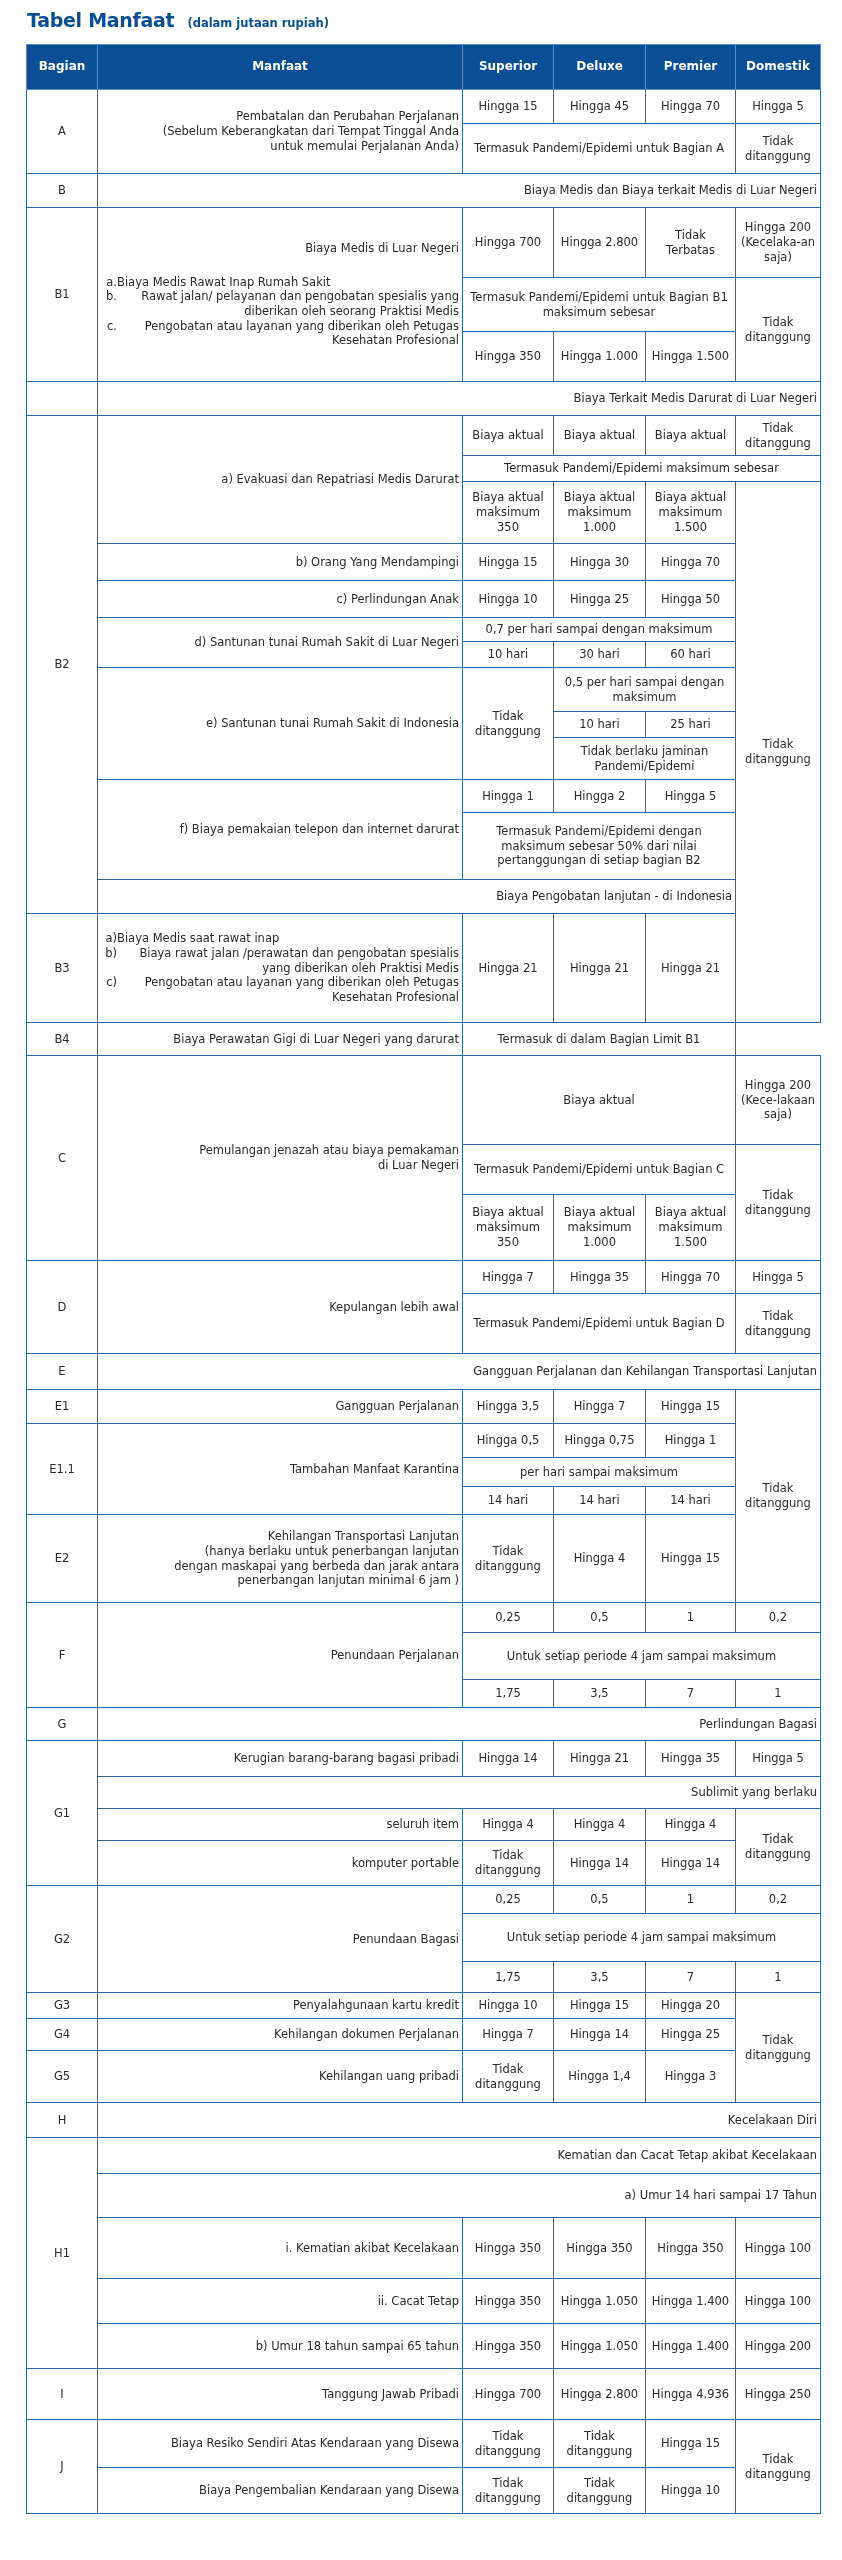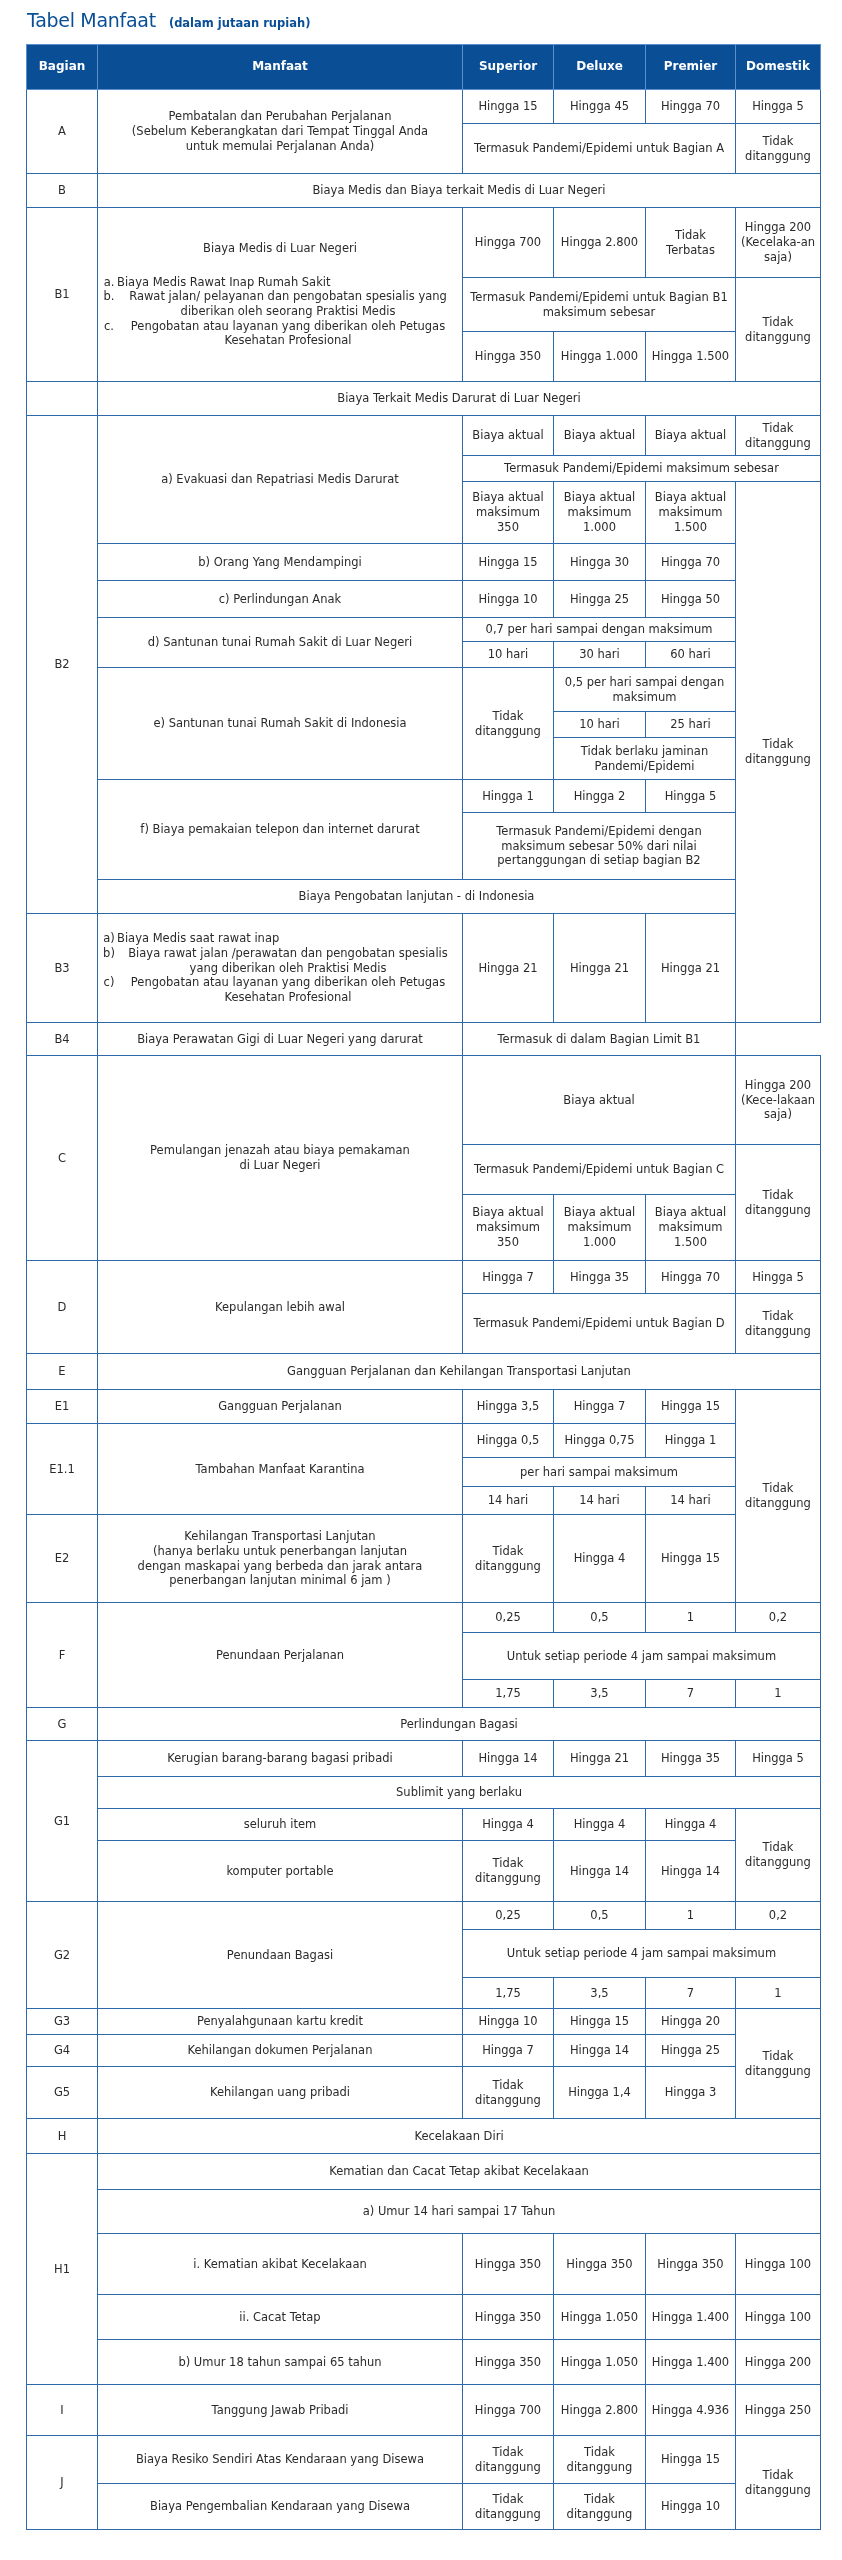"Tabel Manfaat" .title { font-weight: normal -> bold }
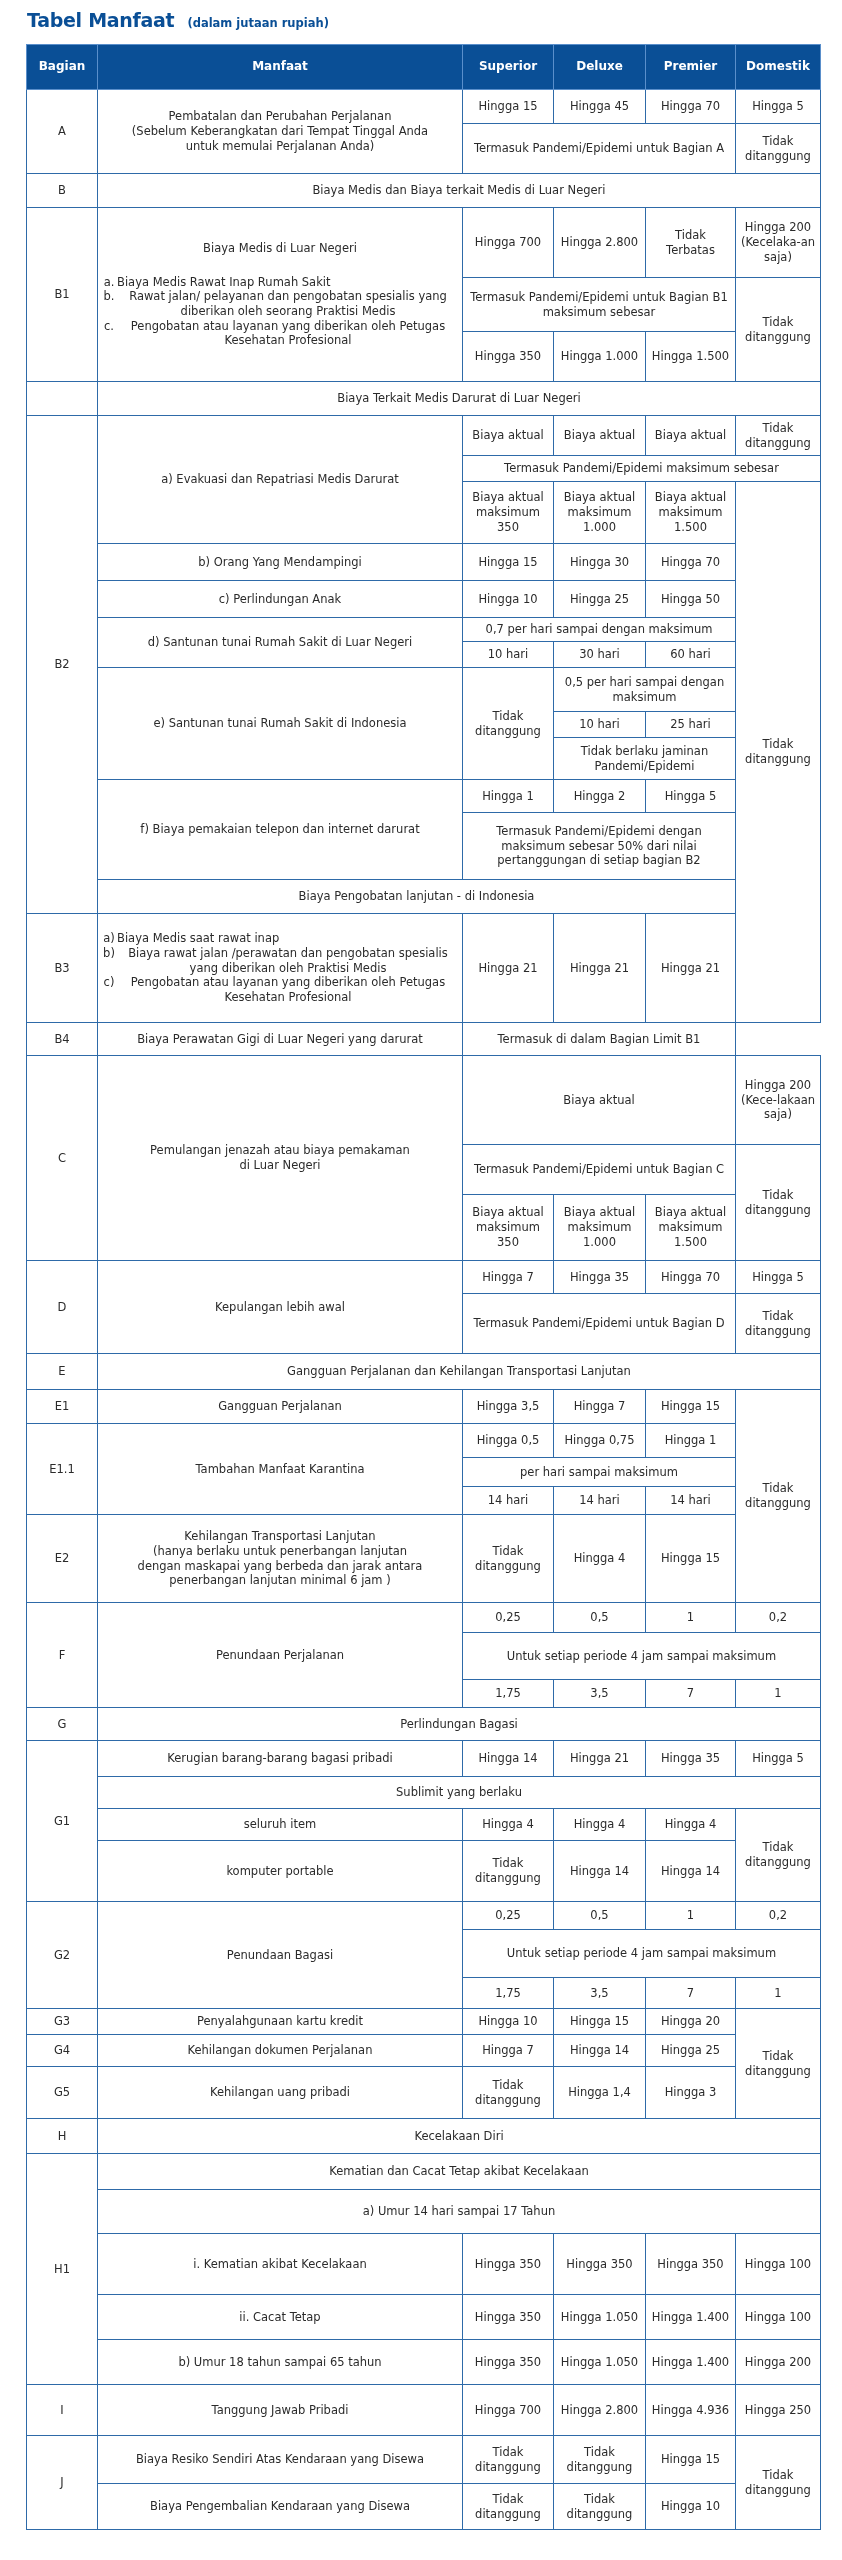"Pembatalan dan Perubahan Perjalanan" td.desc { text-align: center -> right }
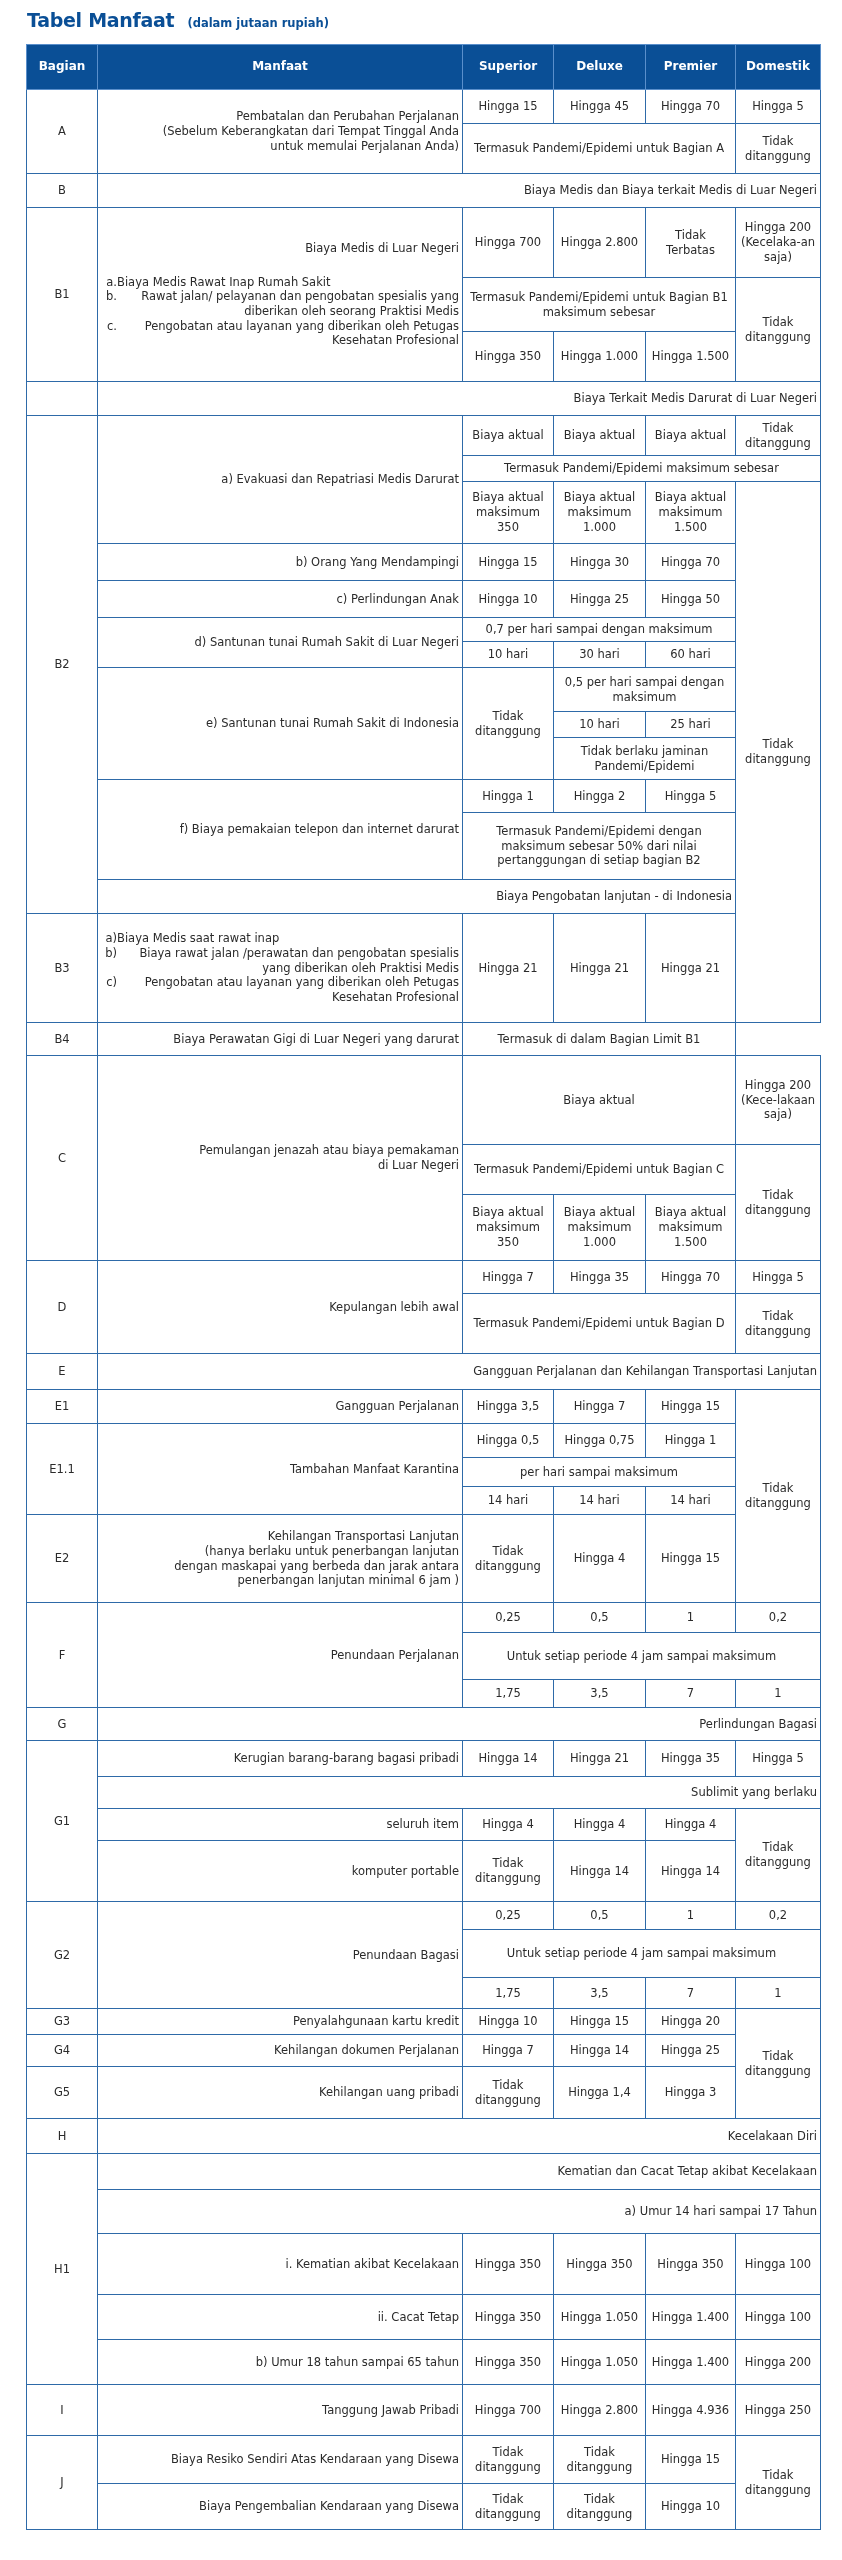"komputer portable" tr { height: 61px -> 45px }
